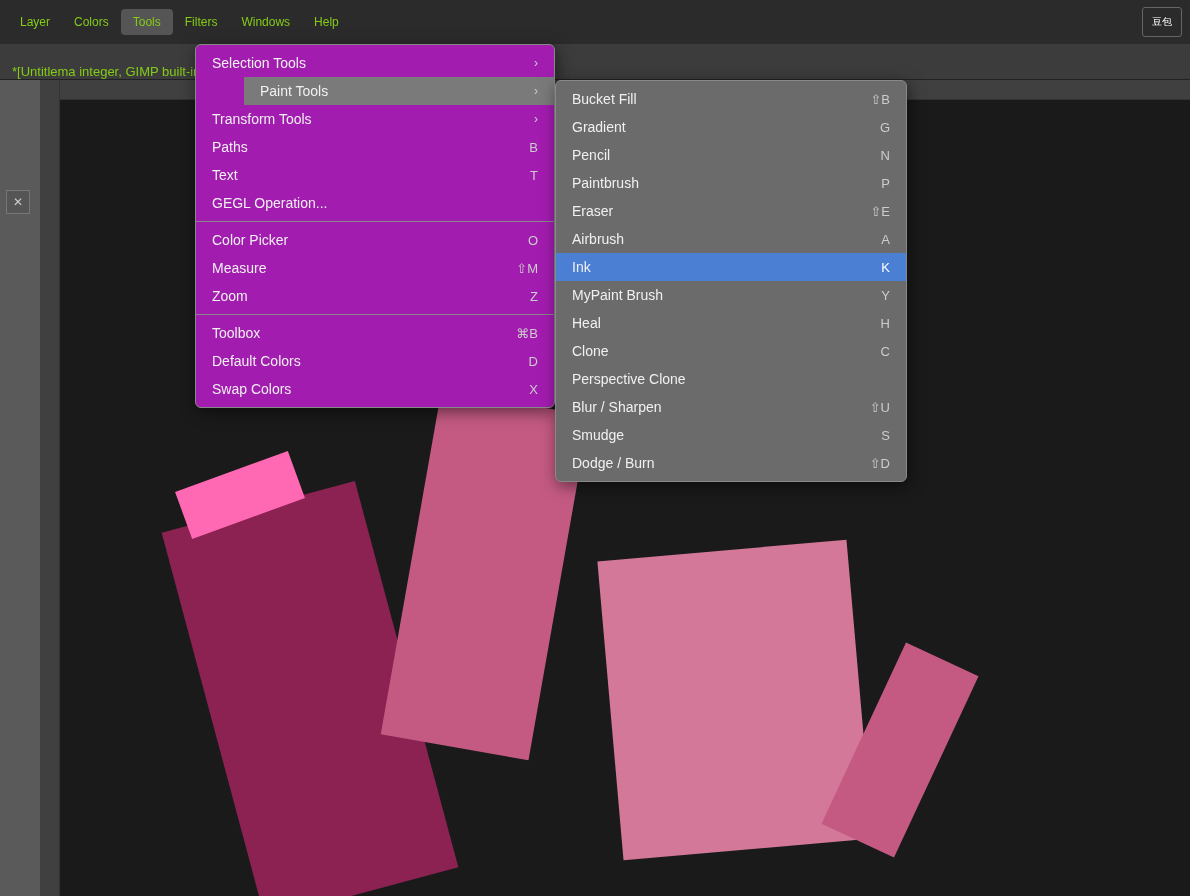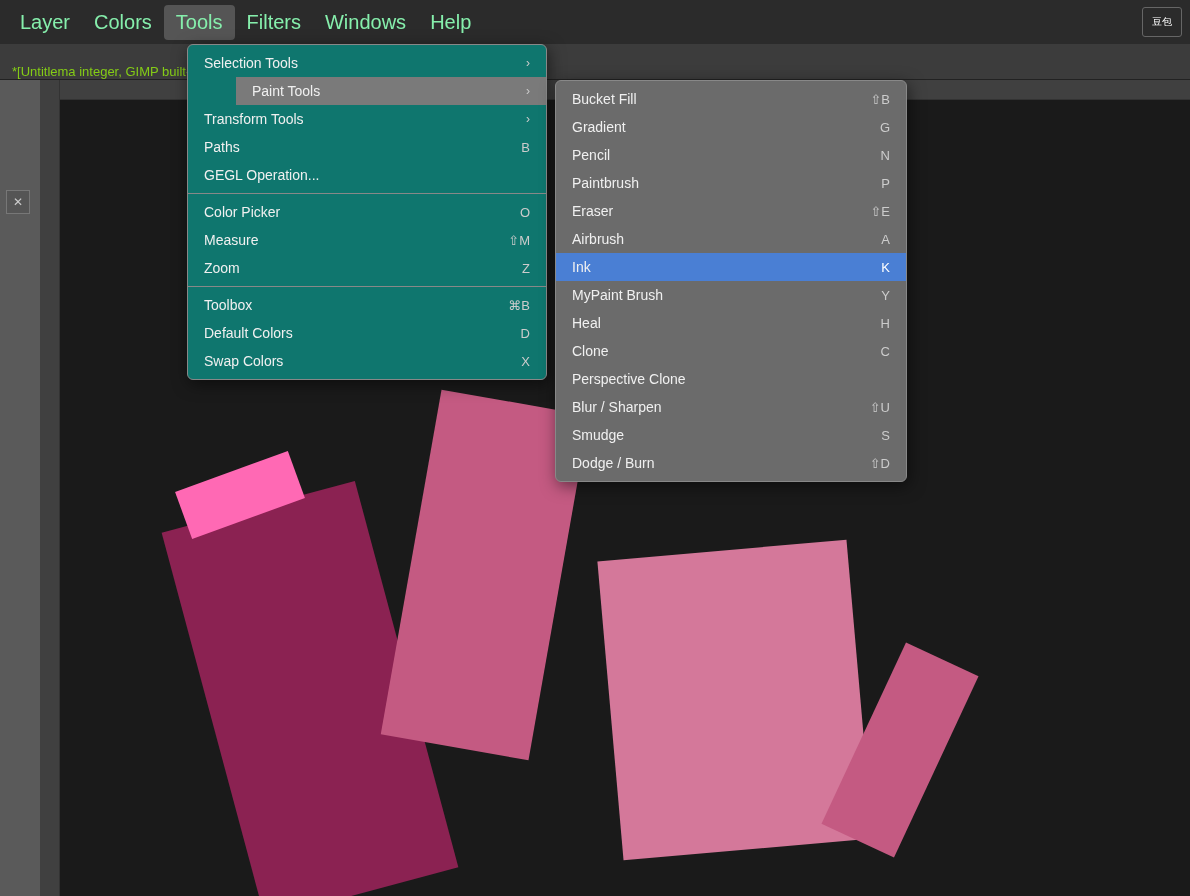"Layer" .menubar-item { color: #86efac -> #84cc16; font-size: 20px -> 12px }
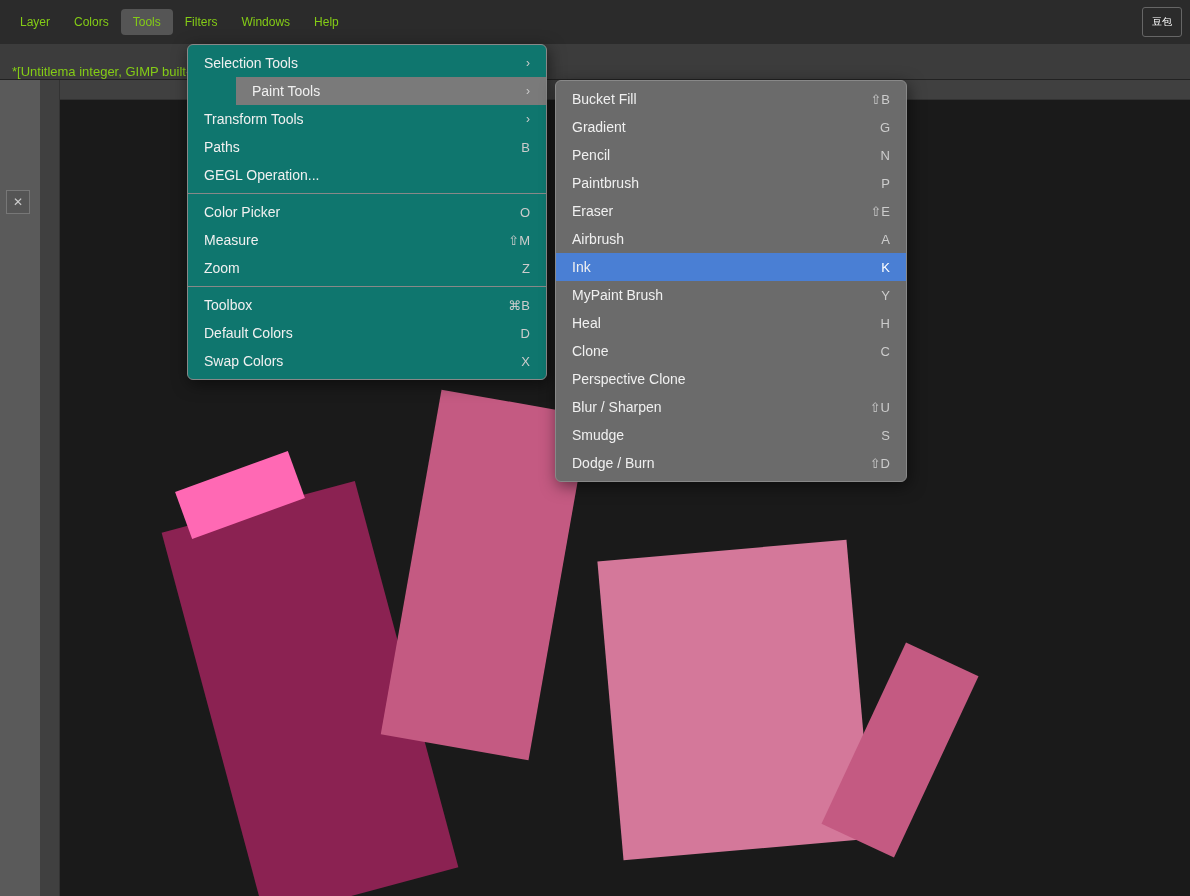"Selection Tools" .dropdown-primary { background: #0f766e -> #a21caf; left: 187px -> 195px }
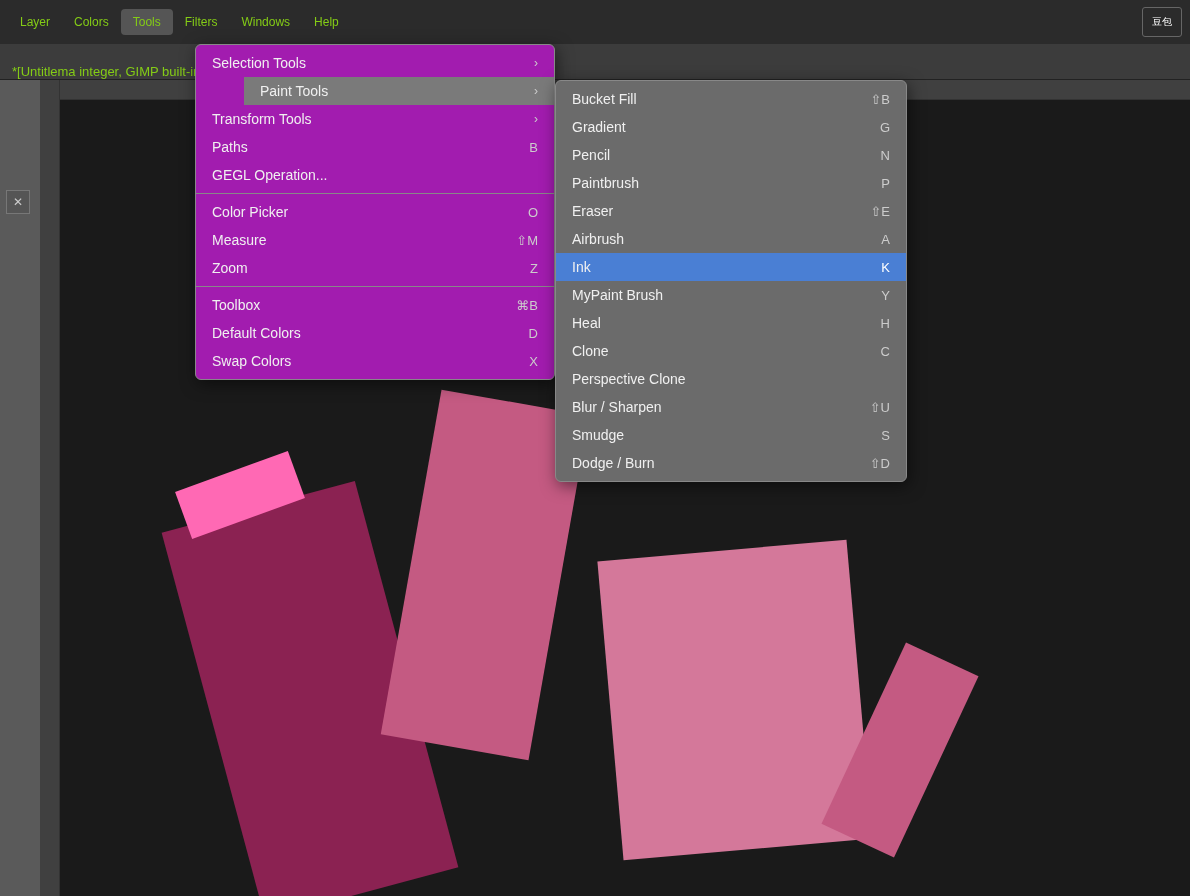"Text" div.menu-item { html: none -> <div> <span>Text</span> <span>T</span> </div> }
